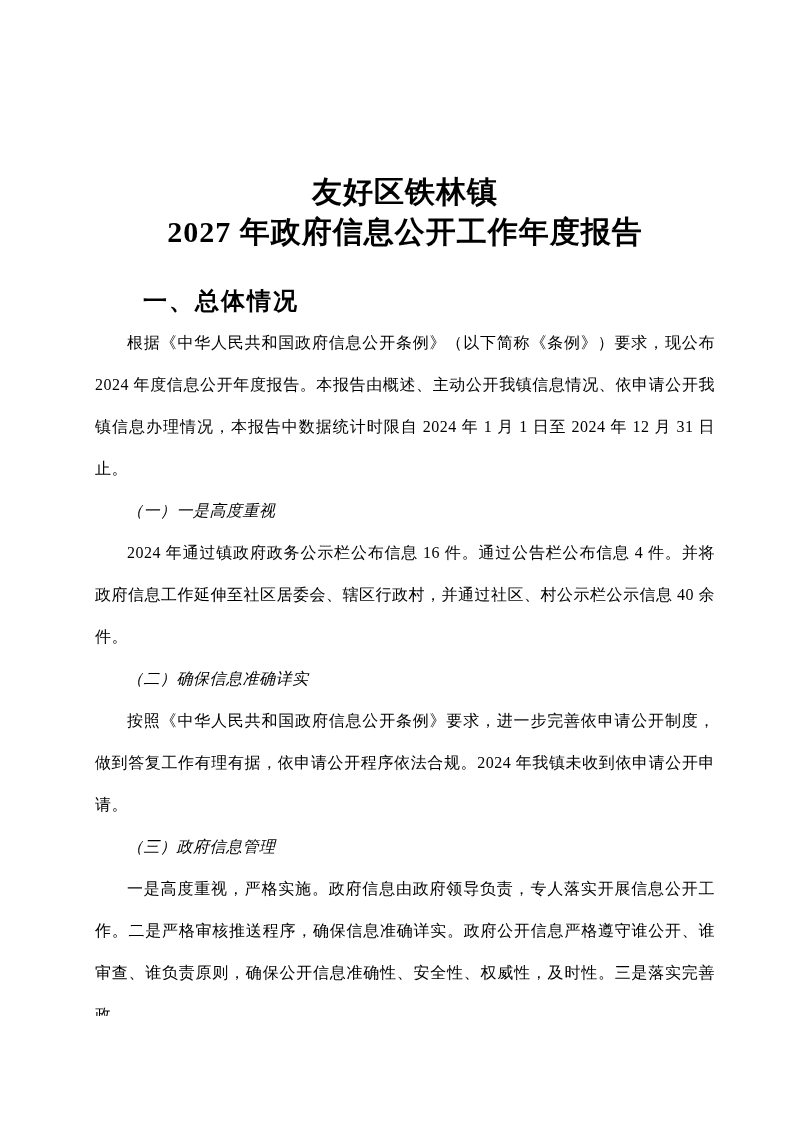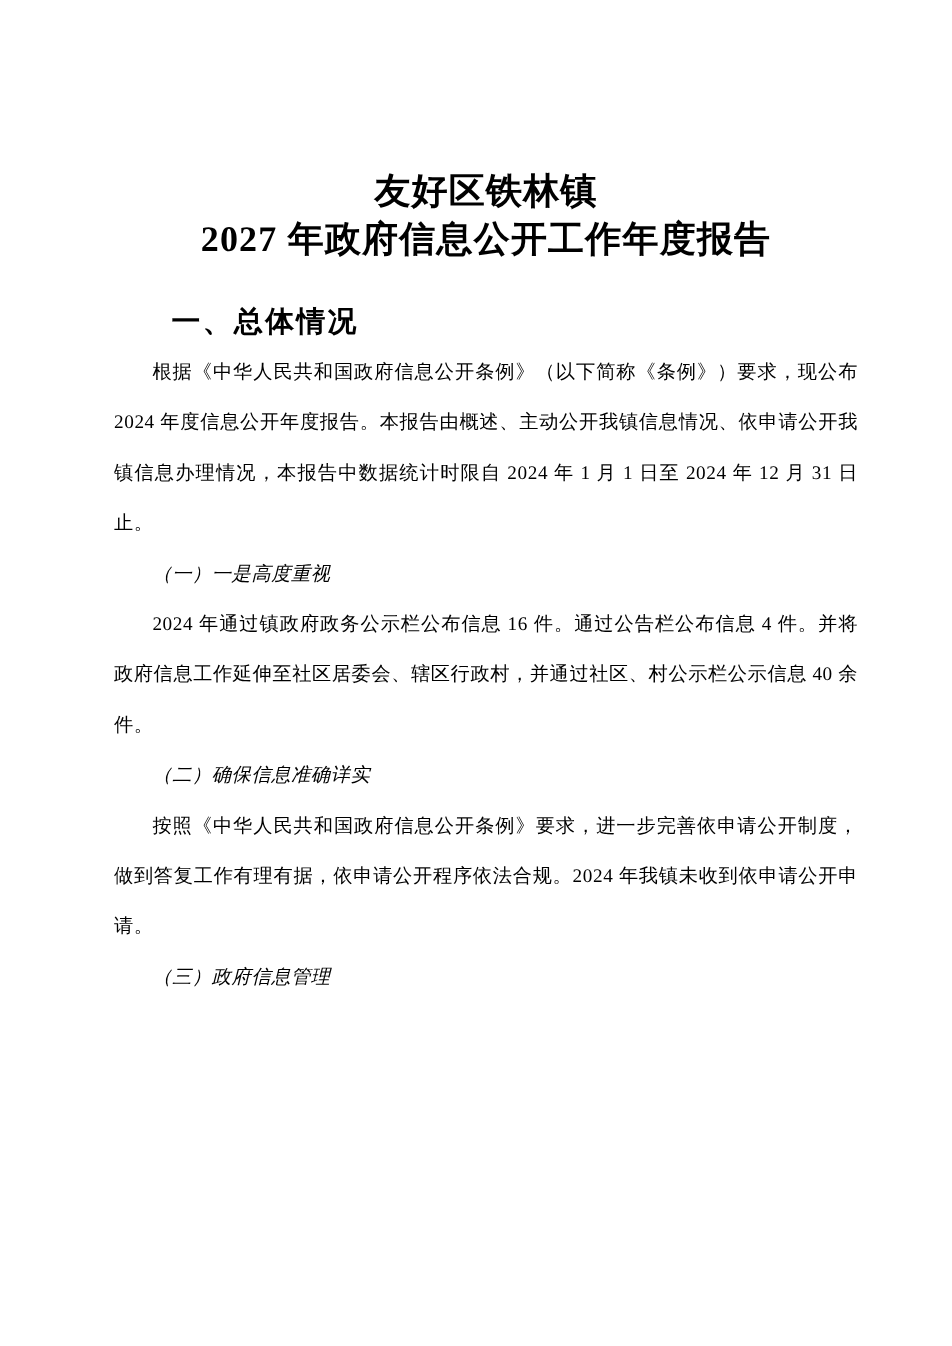"友好区铁林镇" .page { margin-top: none -> 32px }
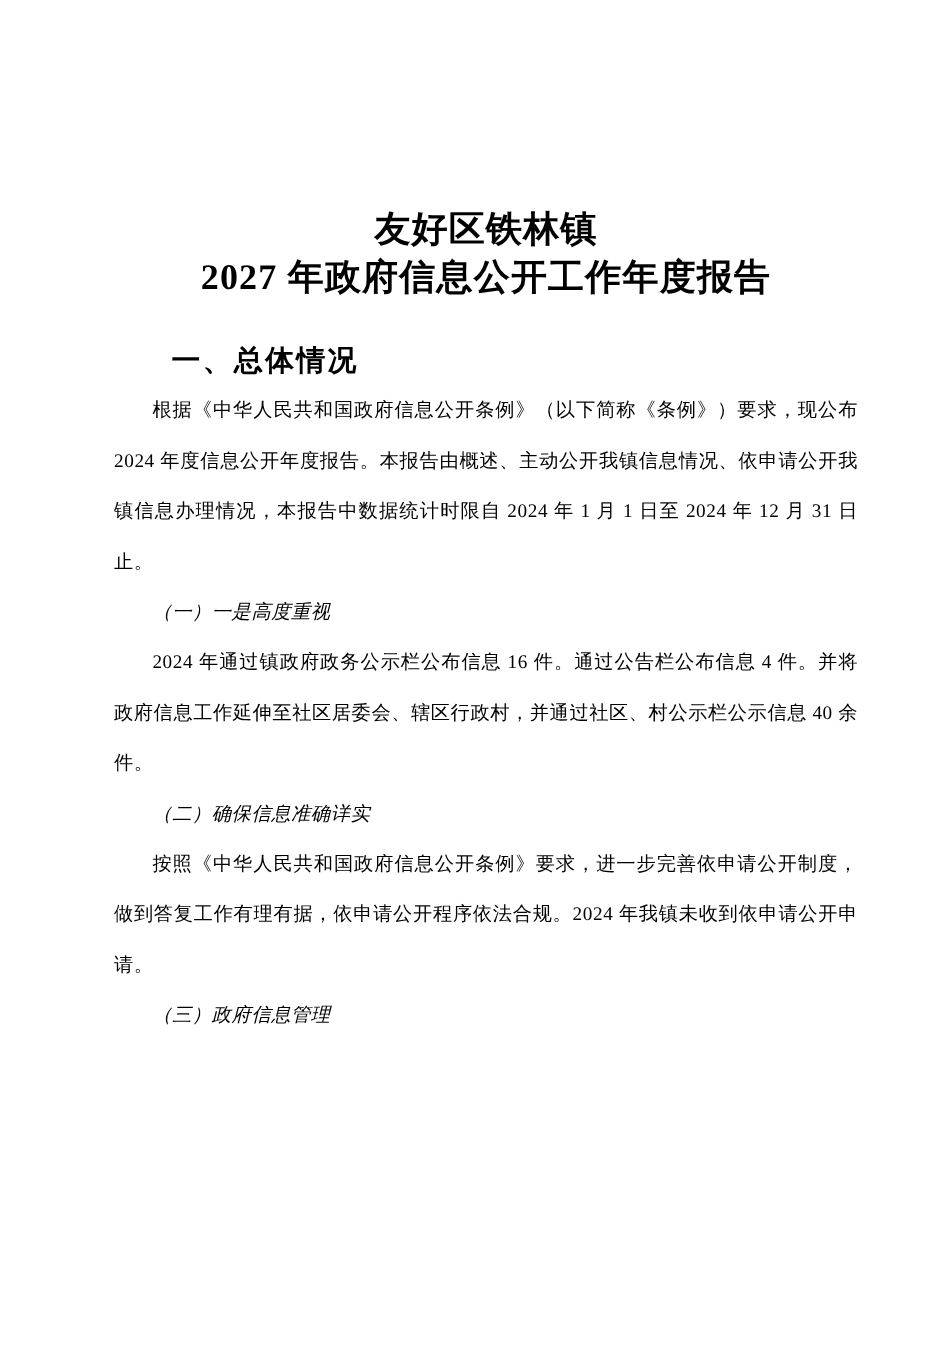"一是高度重视，严格实施。政府信息由政府领导负责，专人落实开展信息公开工作。二是严" div { html: none -> <div>一是高度重视，严格实施。政府信息由政府领导负责，专人落实开展信息公开工作。二是严格审核推送程序，确保信息准确详实。政府公开信息严格遵守谁公开、谁审查、谁负责原则，确保公开信息准确性、安全性、权威性，及时性。三是落实完善政</div> }
